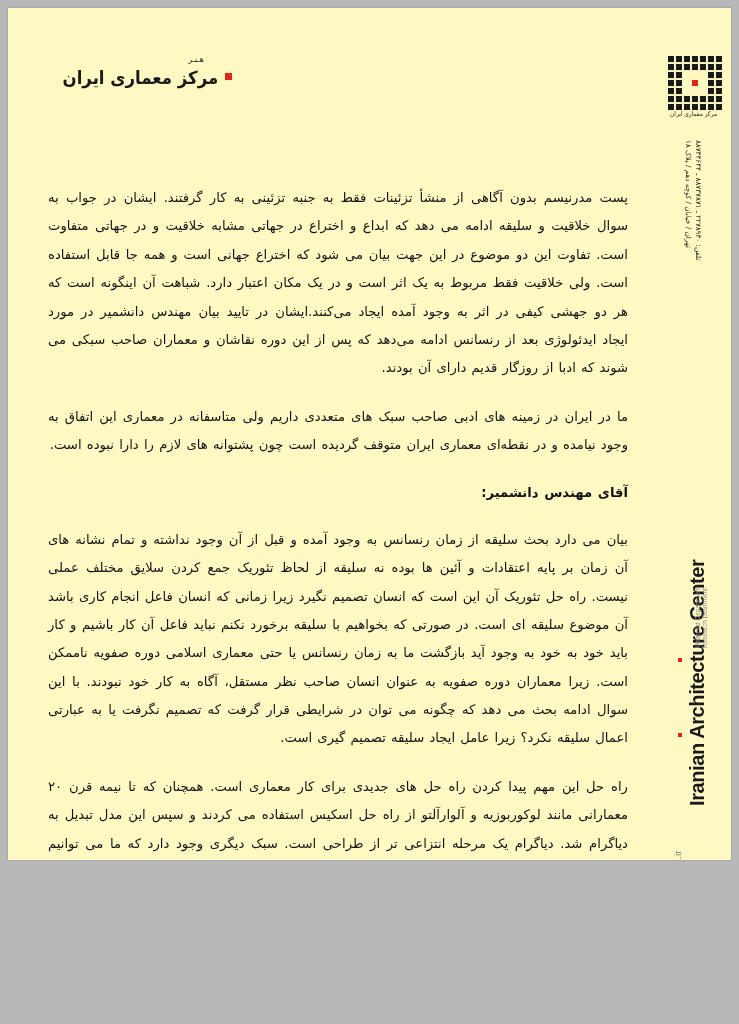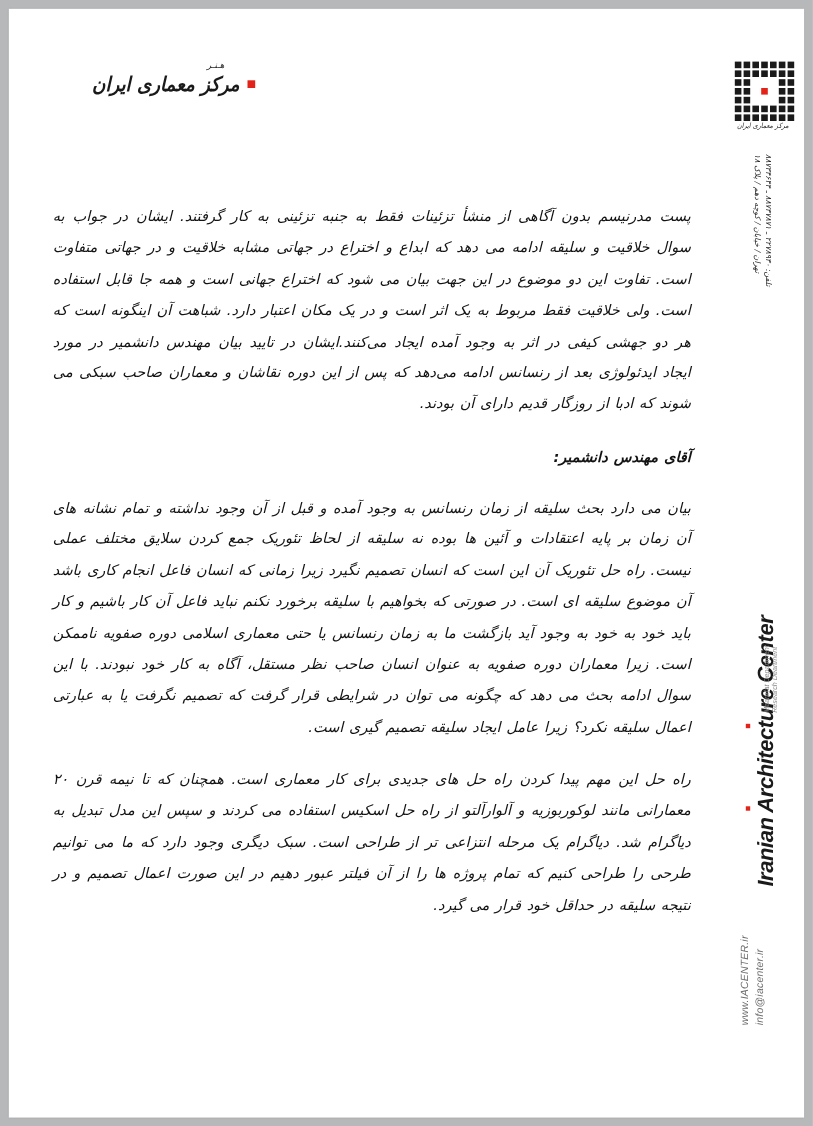"هـنـر" .page { background: #ffffff -> #fef9c3; font-style: italic -> none; height: 1008px -> 852px }
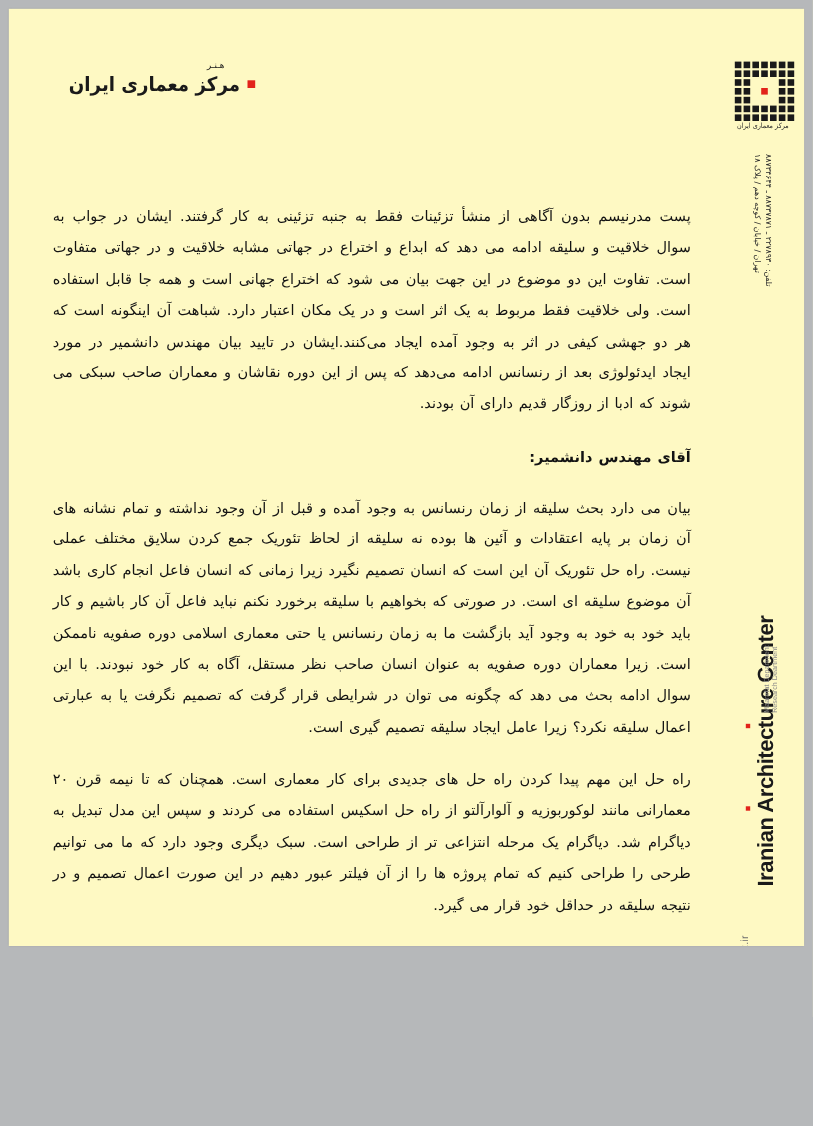"ما در ایران در زمینه" p { html: none -> <p>ما در ایران در زمینه های ادبی صاحب سبک های متعددی داریم ولی متاسفانه در معماری این اتفاق به وجود نیامده و در نقطه‌ای معماری ایران متوقف گردیده است چون پشتوانه های لازم را دارا نبوده است.</p> }
